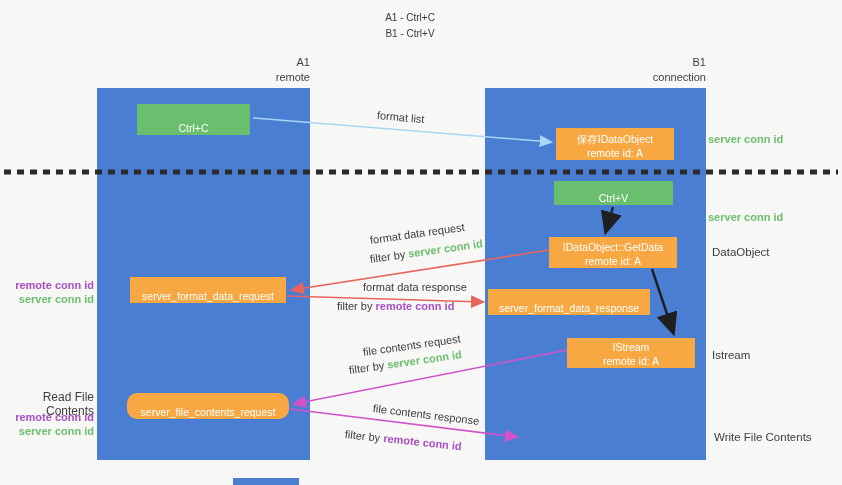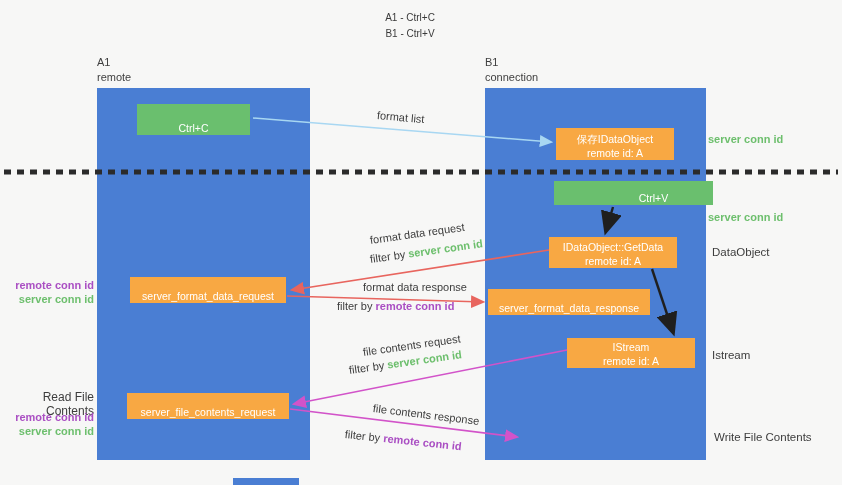"A1" .lane-header { text-align: left -> right }
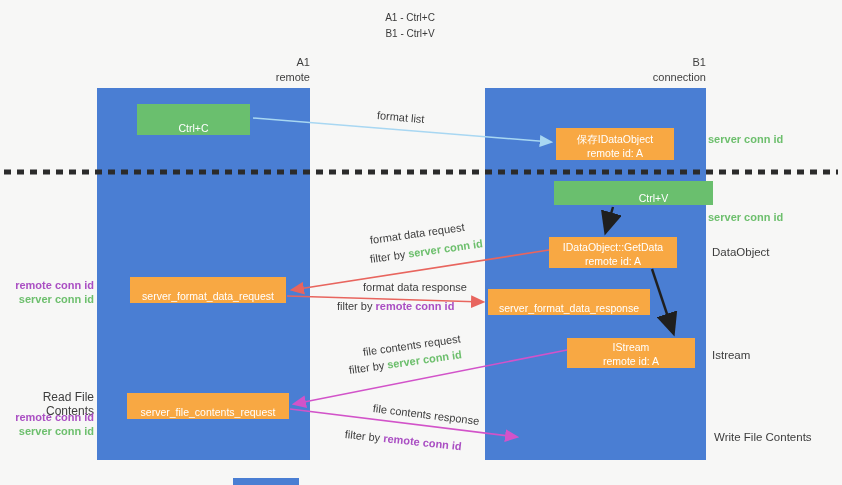"Ctrl+V" .n-ctrl-v { padding-left: 40px -> none }
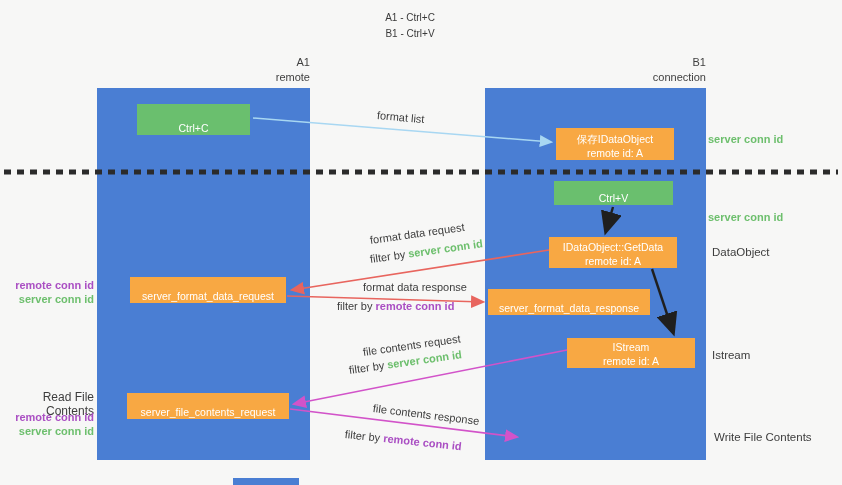"server_file_contents_request" .n-creq { border-radius: none -> 10px }
